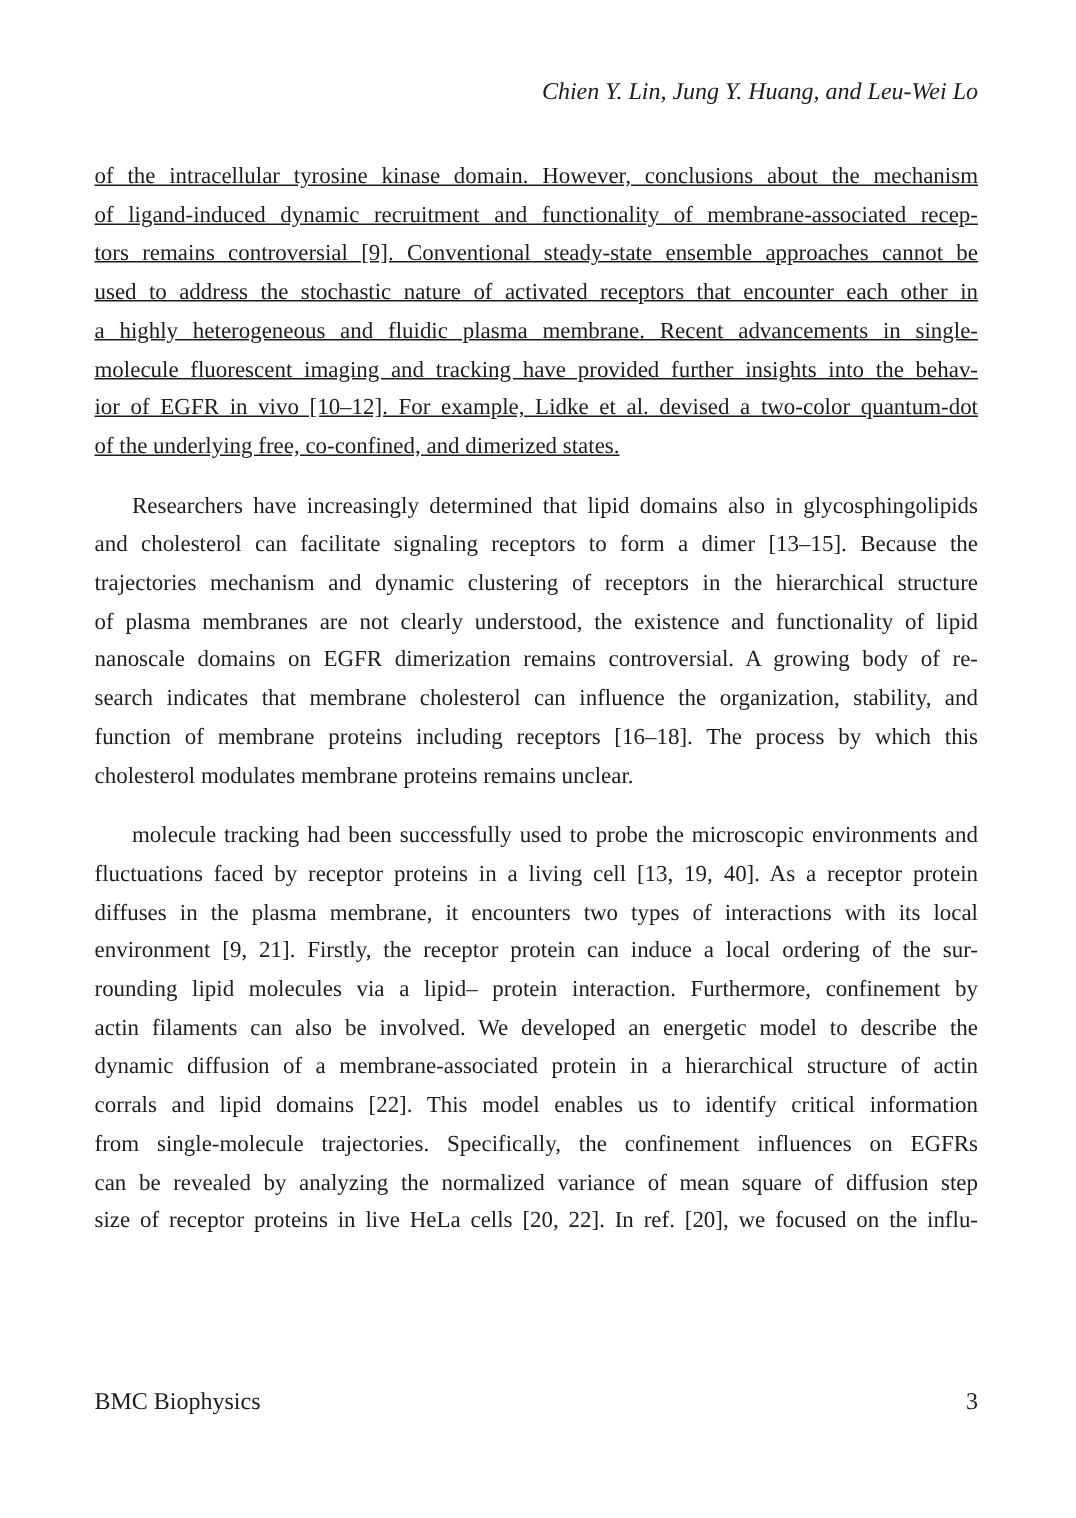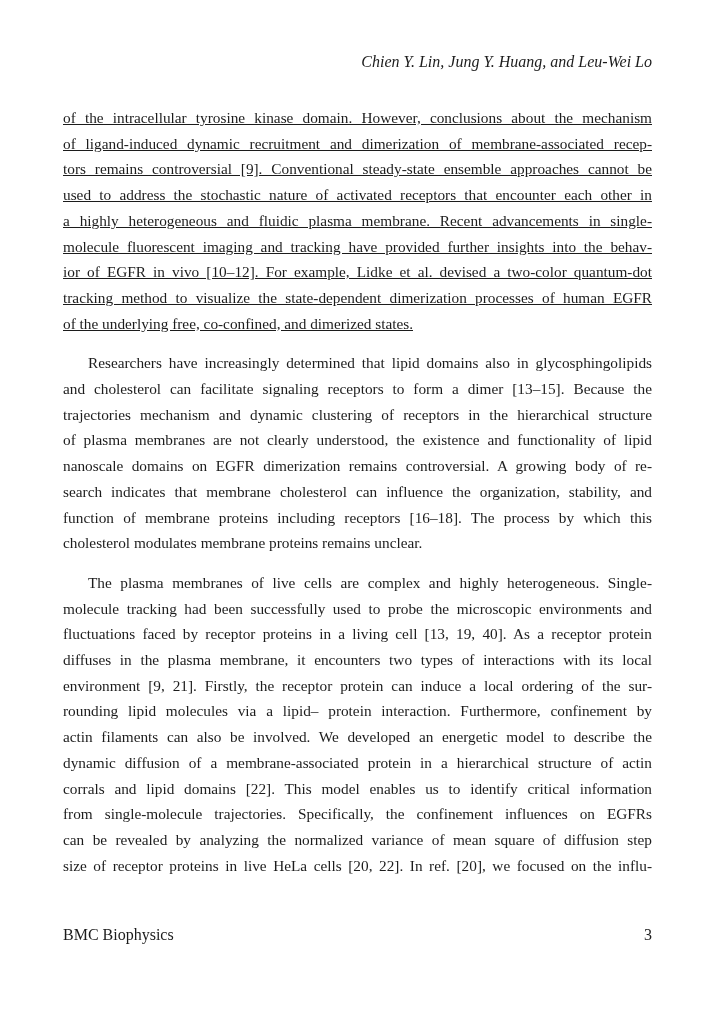"of ligand-induced dynamic recruitment" div.line { text: dimerization -> functionality }
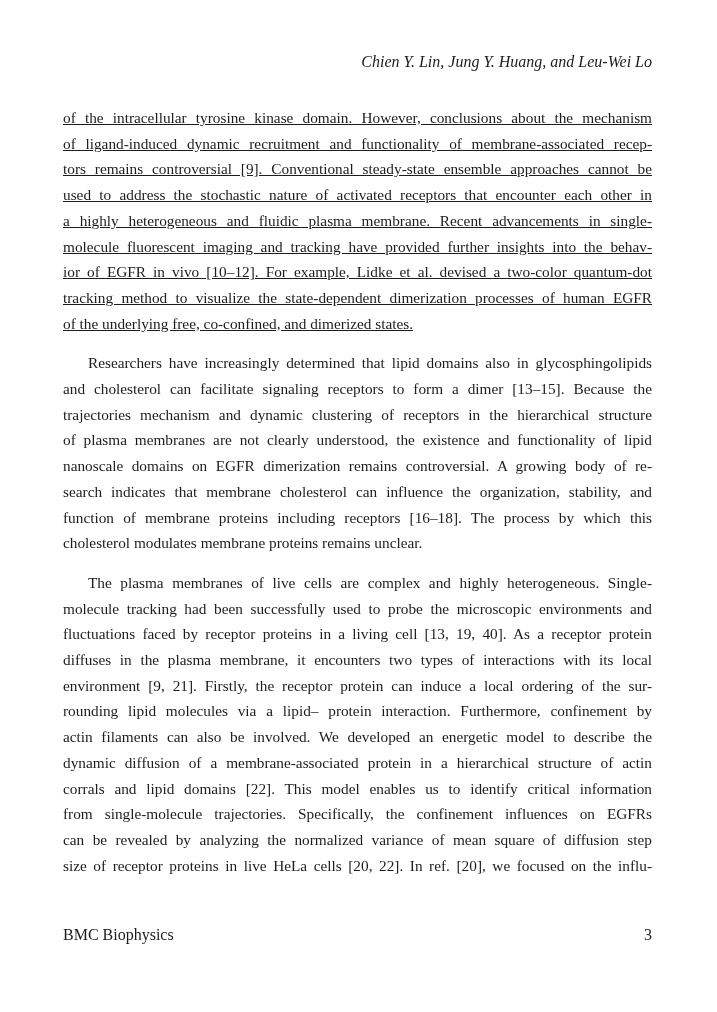"tracking method to visualize the" div.line { html: <div>tracking method to visualize the state-dependent dimerization processes of human EGFR</div> -> none }
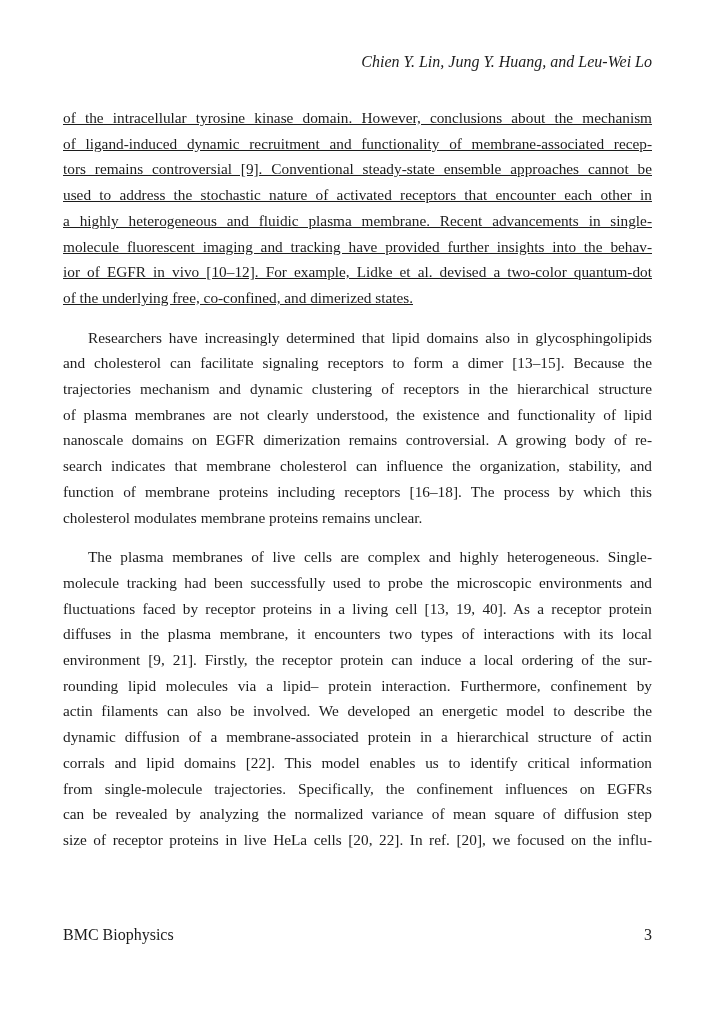"The plasma membranes of live" div.line { html: <div>The plasma membranes of live cells are complex and highly heterogeneous. Single-</div> -> none }
